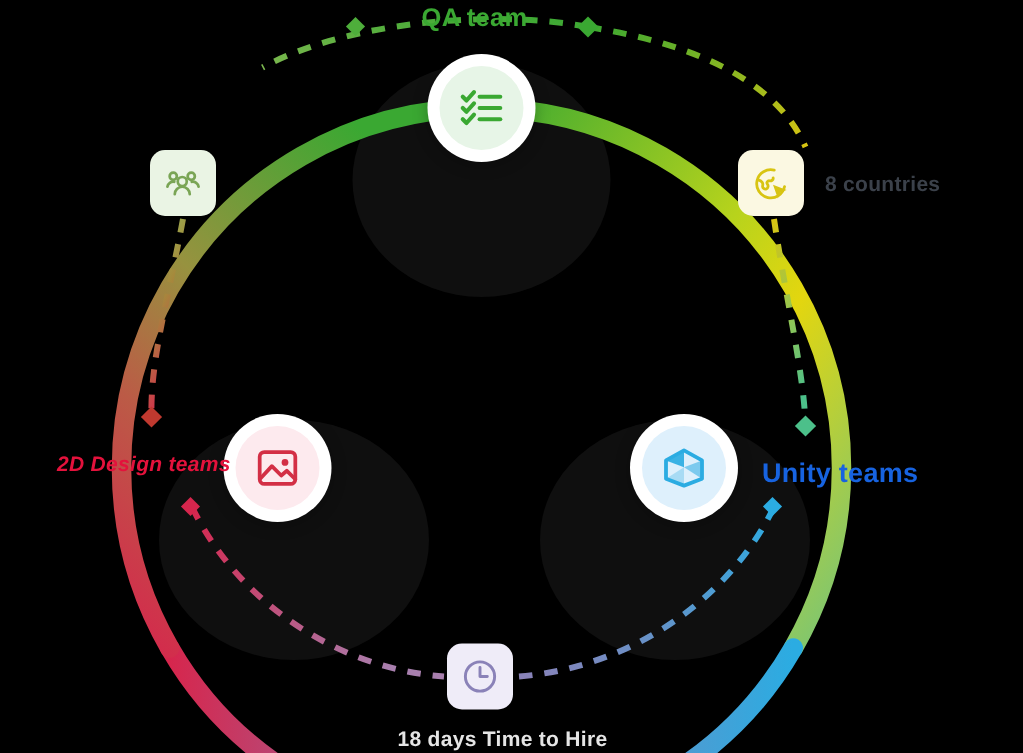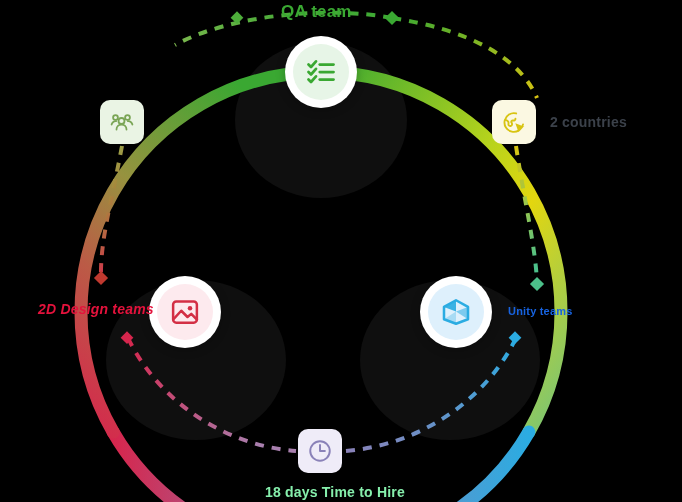"2 countries" div.label { text: 2 -> 8 }
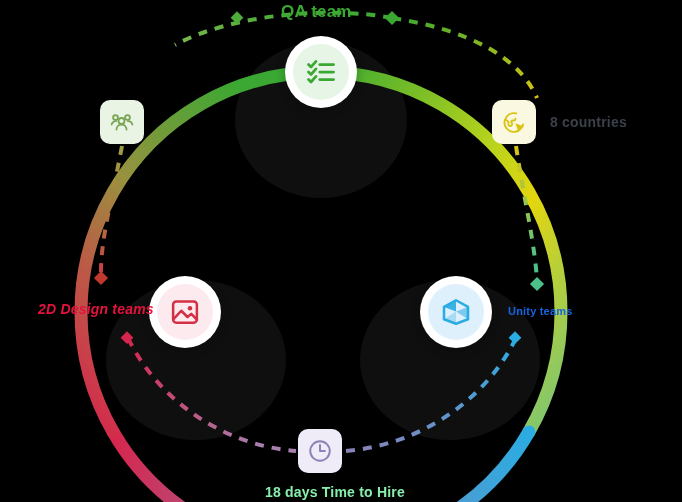"Unity teams" #label-unity { font-size: 11px -> 18px }
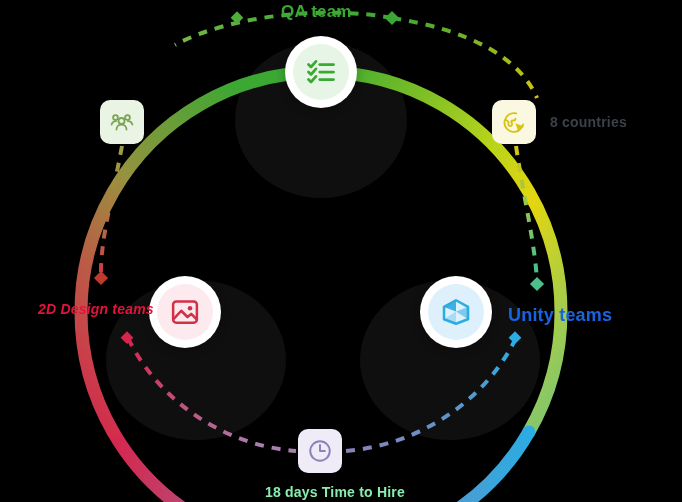"18 days Time to Hire" #label-time { color: #86efac -> #e5e5e5 }
